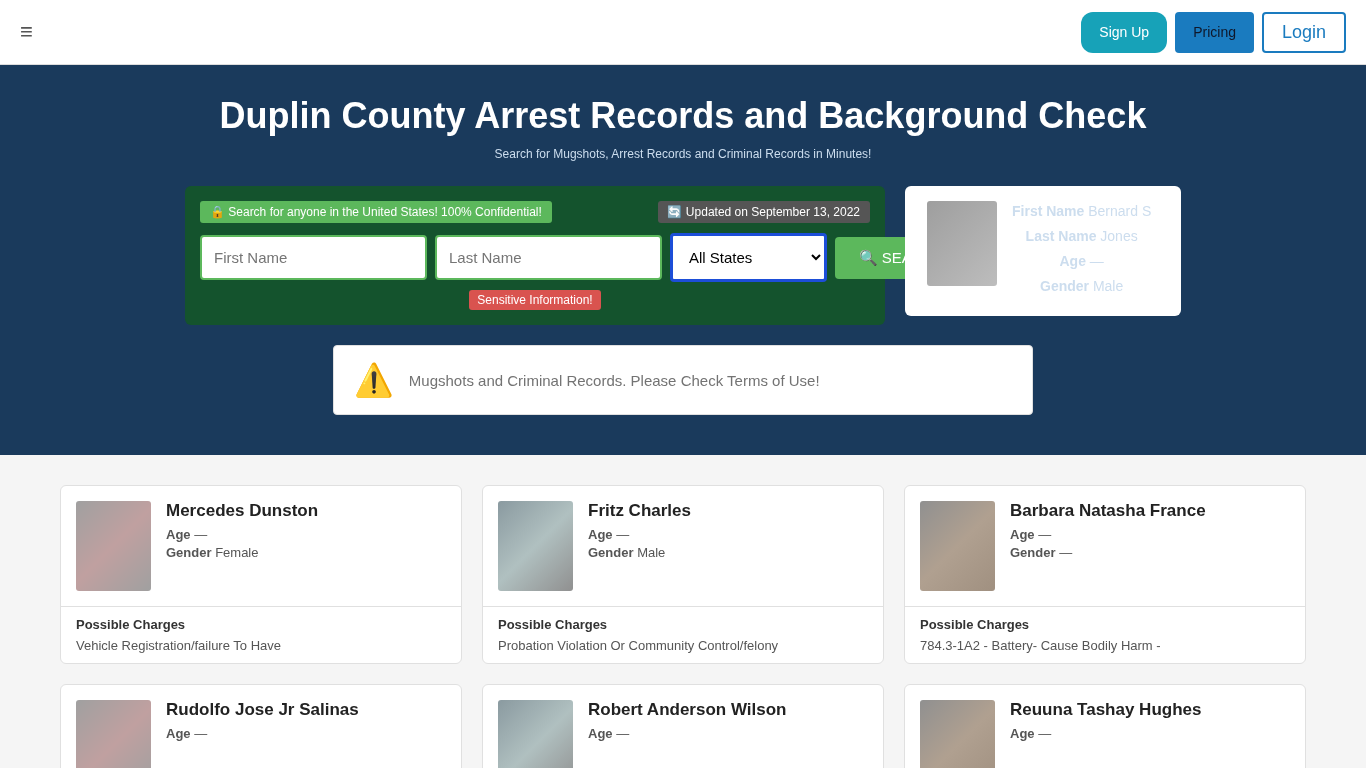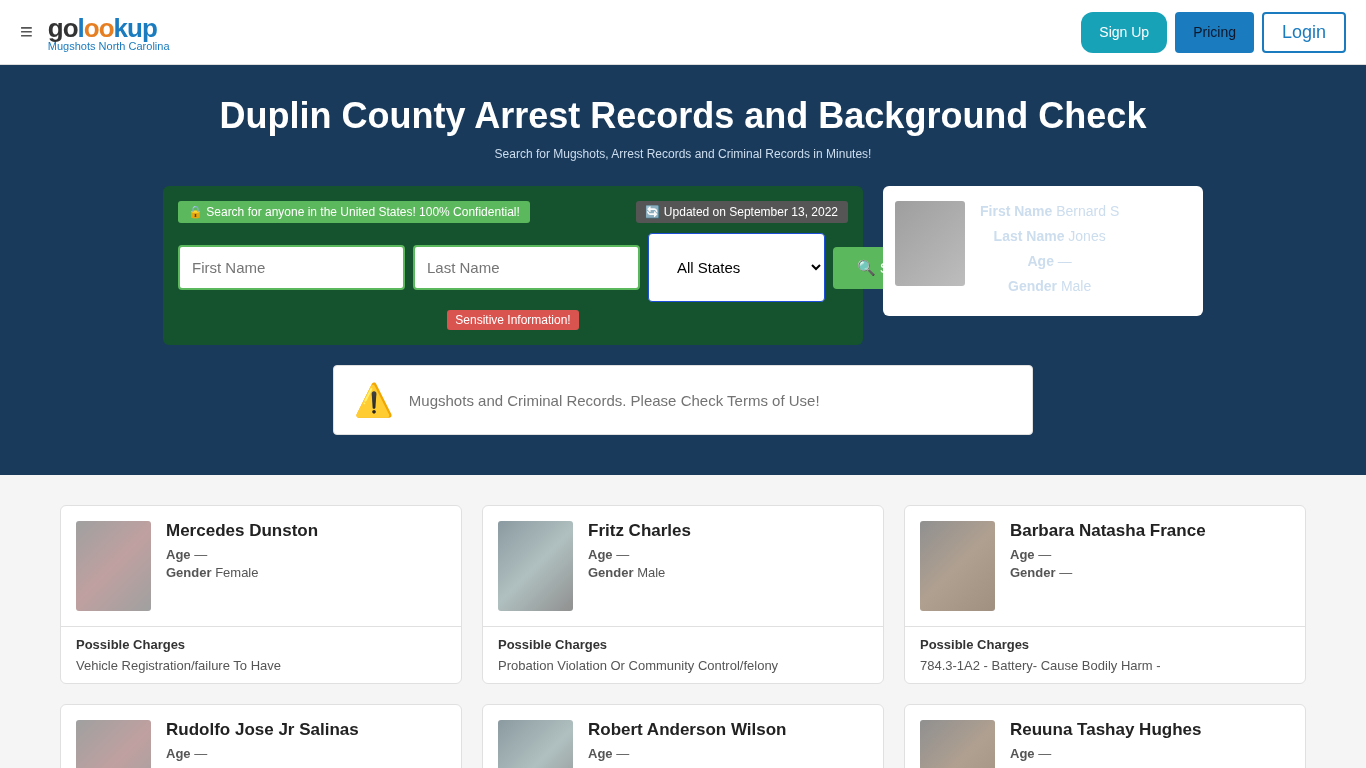"golookup" div { html: <div> <div> <span>go</span><span>l</span><span>oo</span><span>kup</span> </div> <div>Mugshots North Carolina</div> </div> -> none }
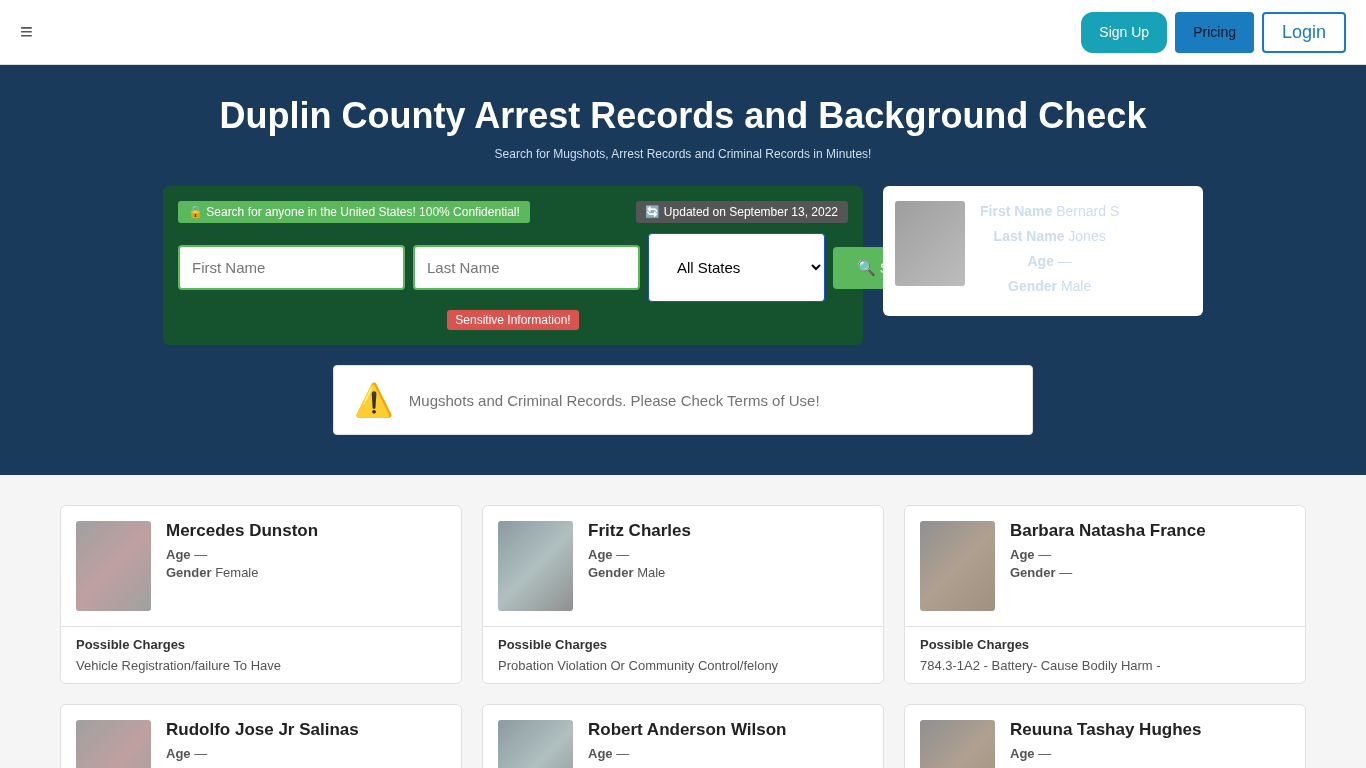"First Name Bernard S" .profile-card { padding: 15px 12px -> 15px 22px; width: 320px -> 276px }
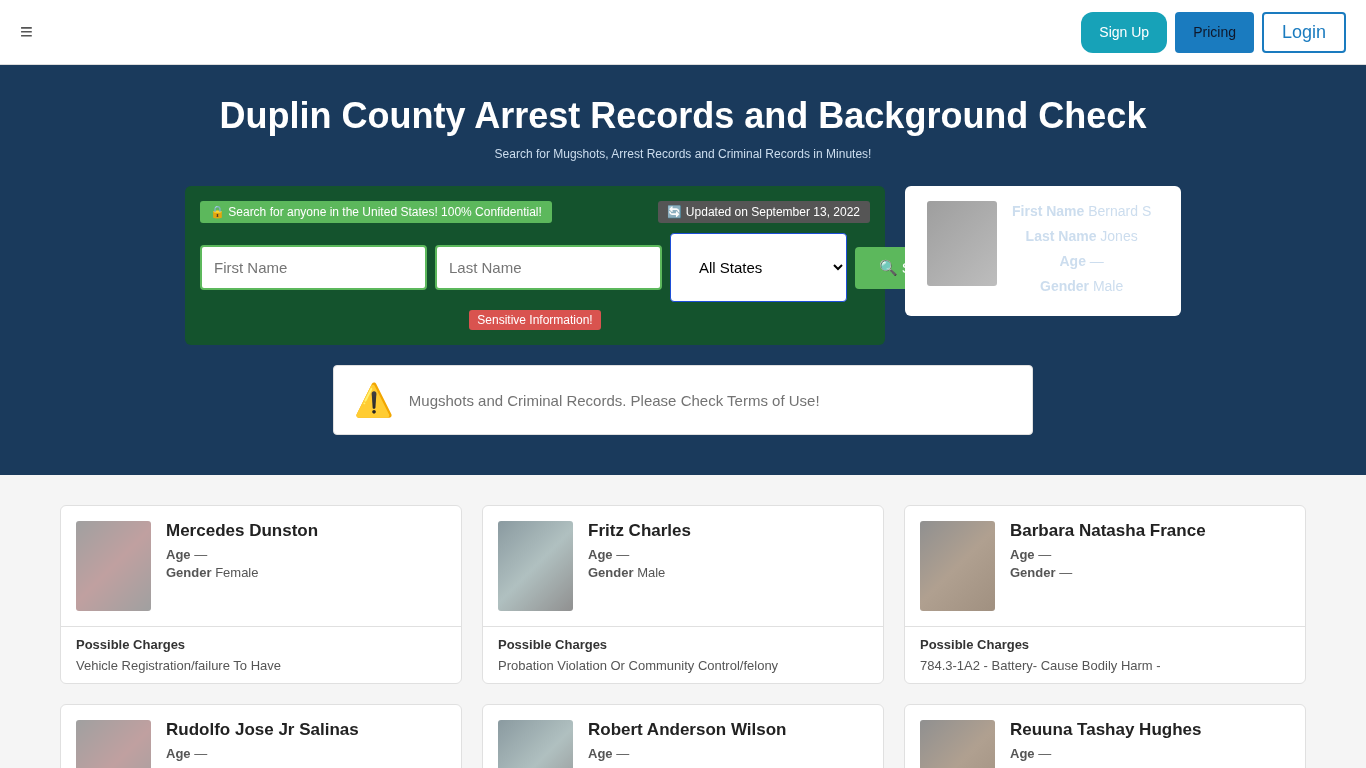"All States" .search-inputs select { border: 1px solid #1d4ed8 -> 3px solid #1d4ed8; padding: 24px -> 12px }
